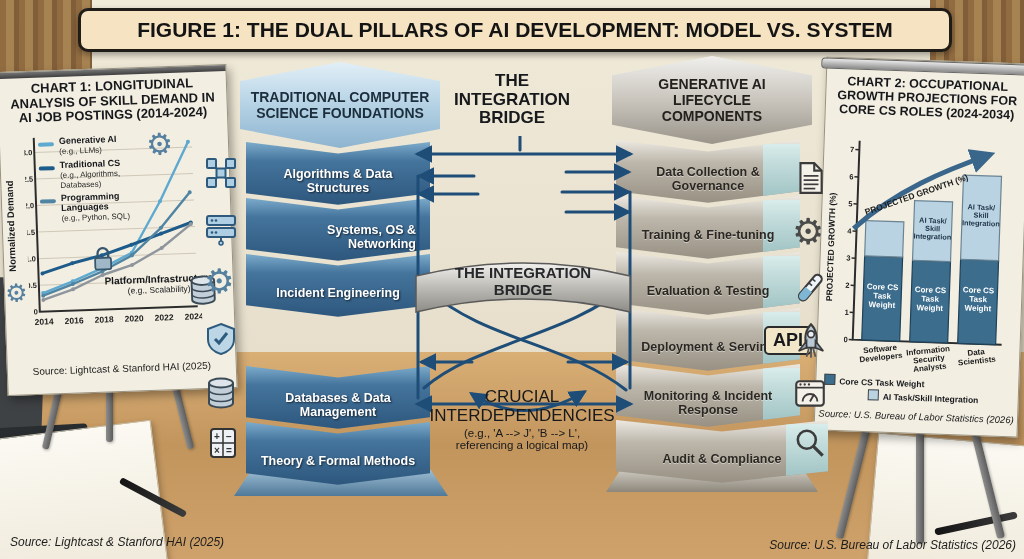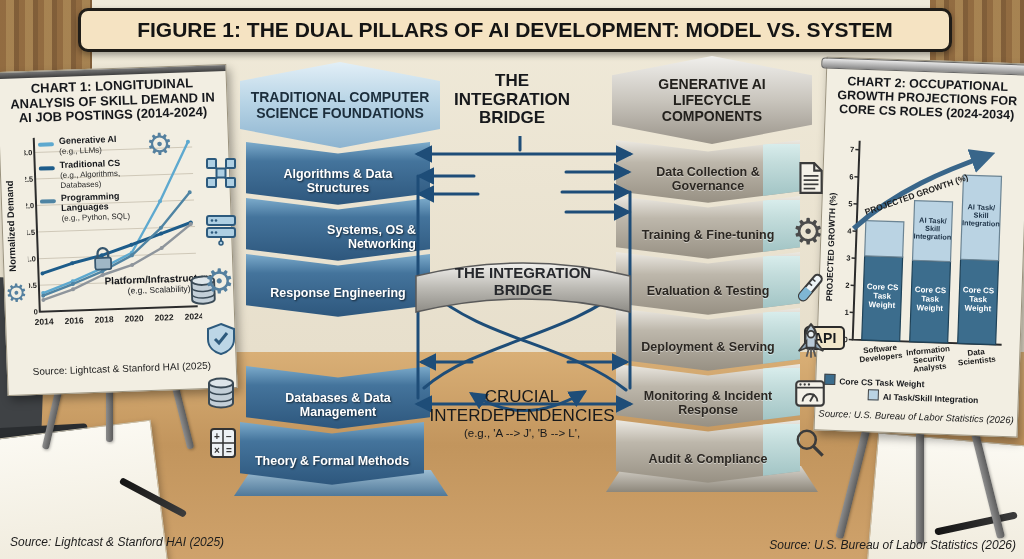"Response Engineering" span.btxt { text: Response -> Incident }
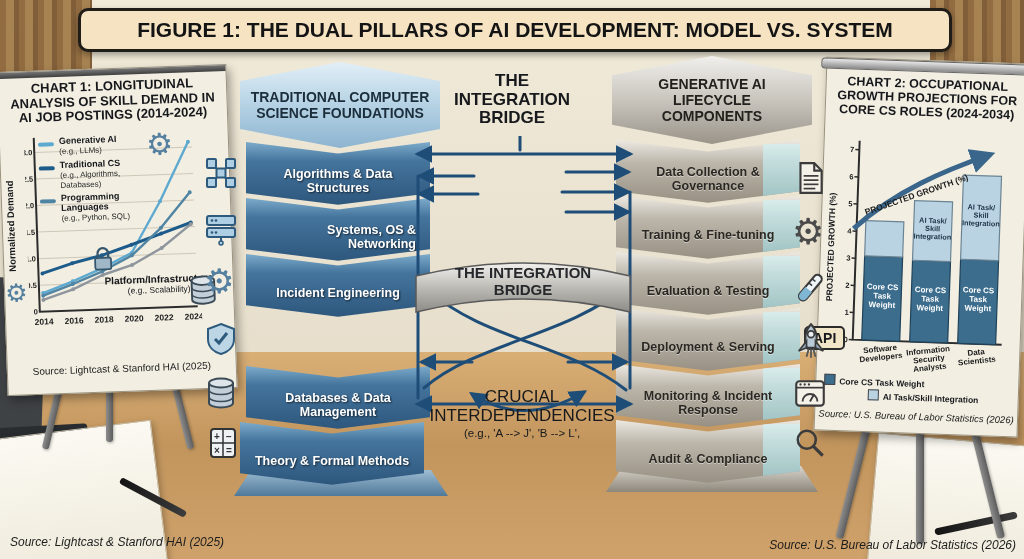"API" div.abs { font-size: 14px -> 18px; left: 804px -> 764px }
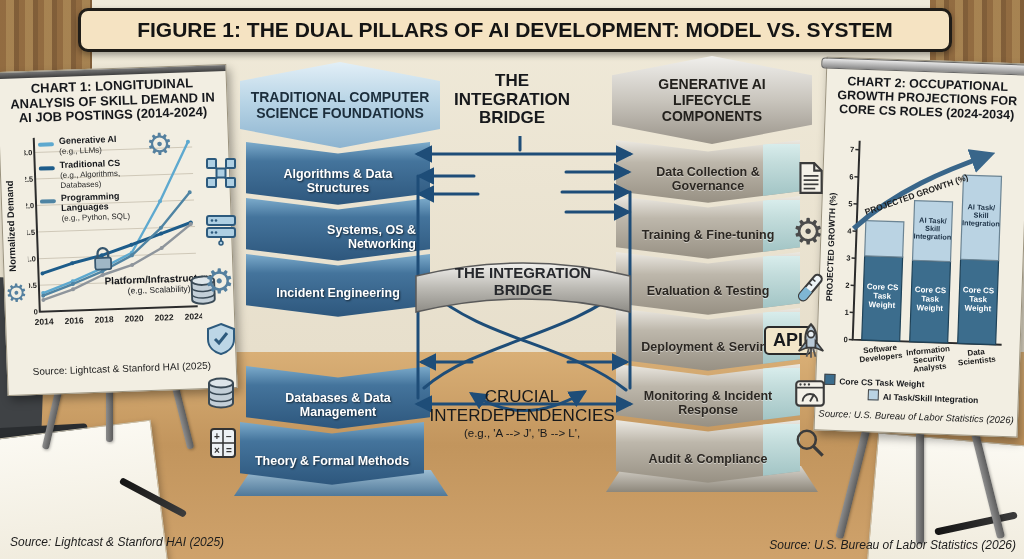"referencing a logical map)" div { html: none -> <div>referencing a logical map)</div> }
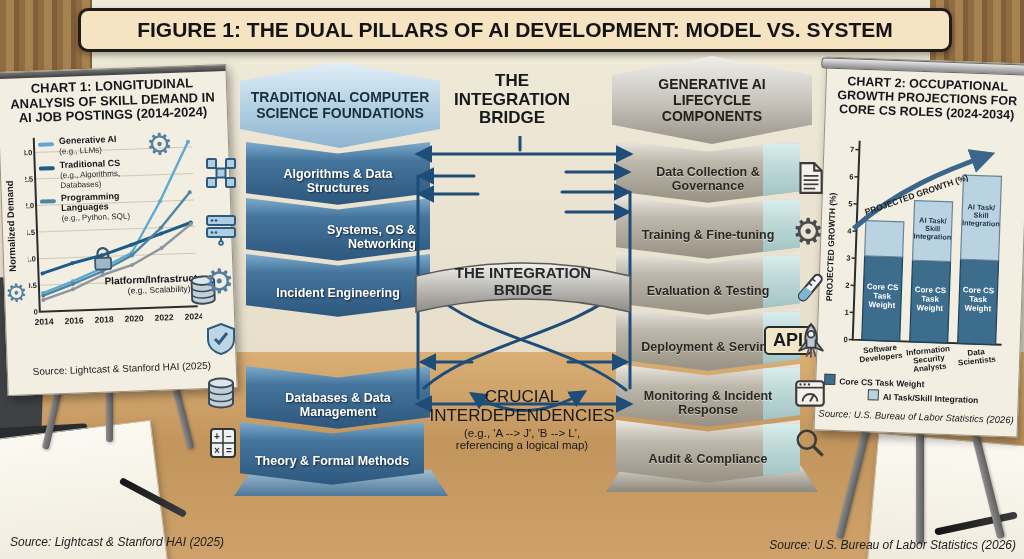"Theory & Formal Methods" div.abs { left: 240px -> 246px }
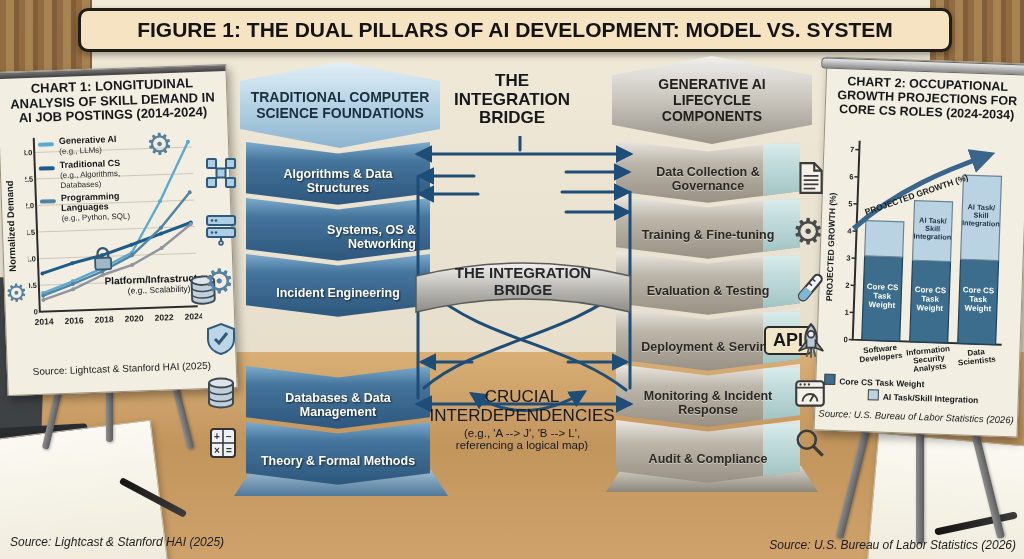"Audit & Compliance" div.abs { width: 184px -> 212px }
